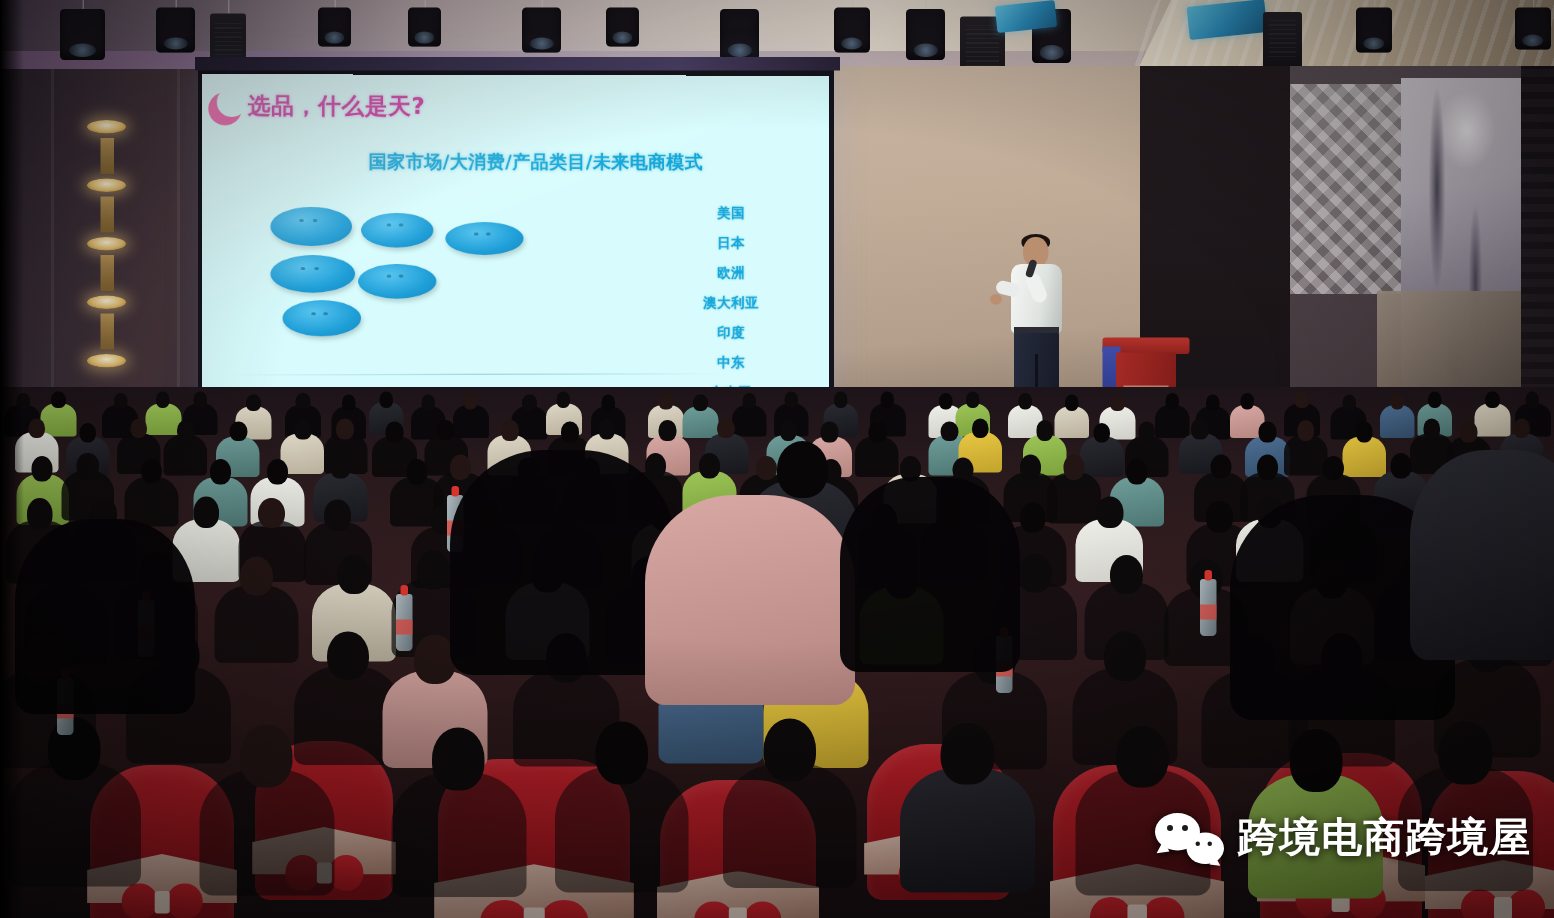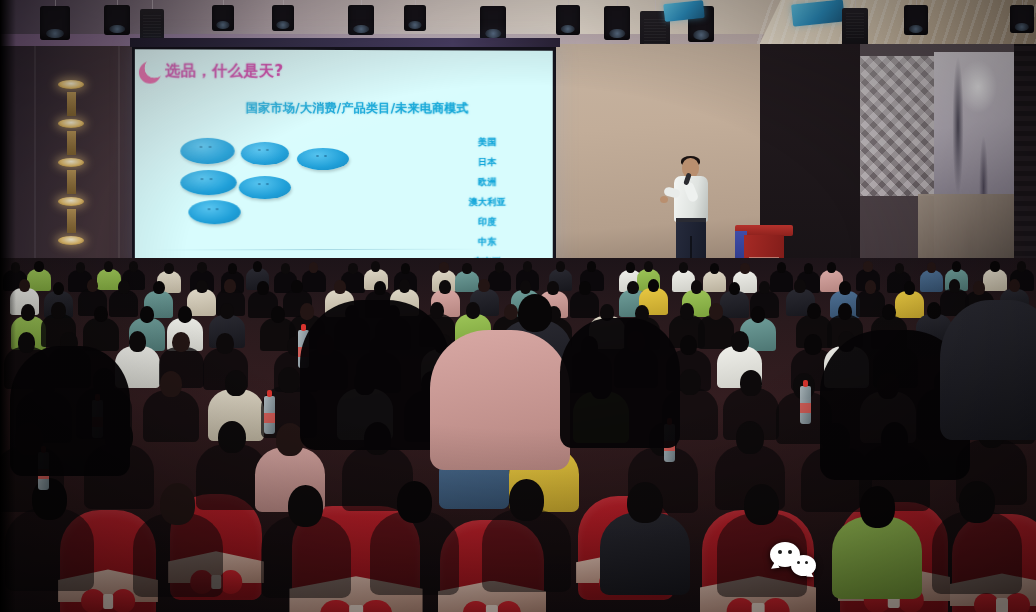"跨境电商跨境屋" div.watermark-text { html: none -> <div>跨境电商跨境屋</div> }
